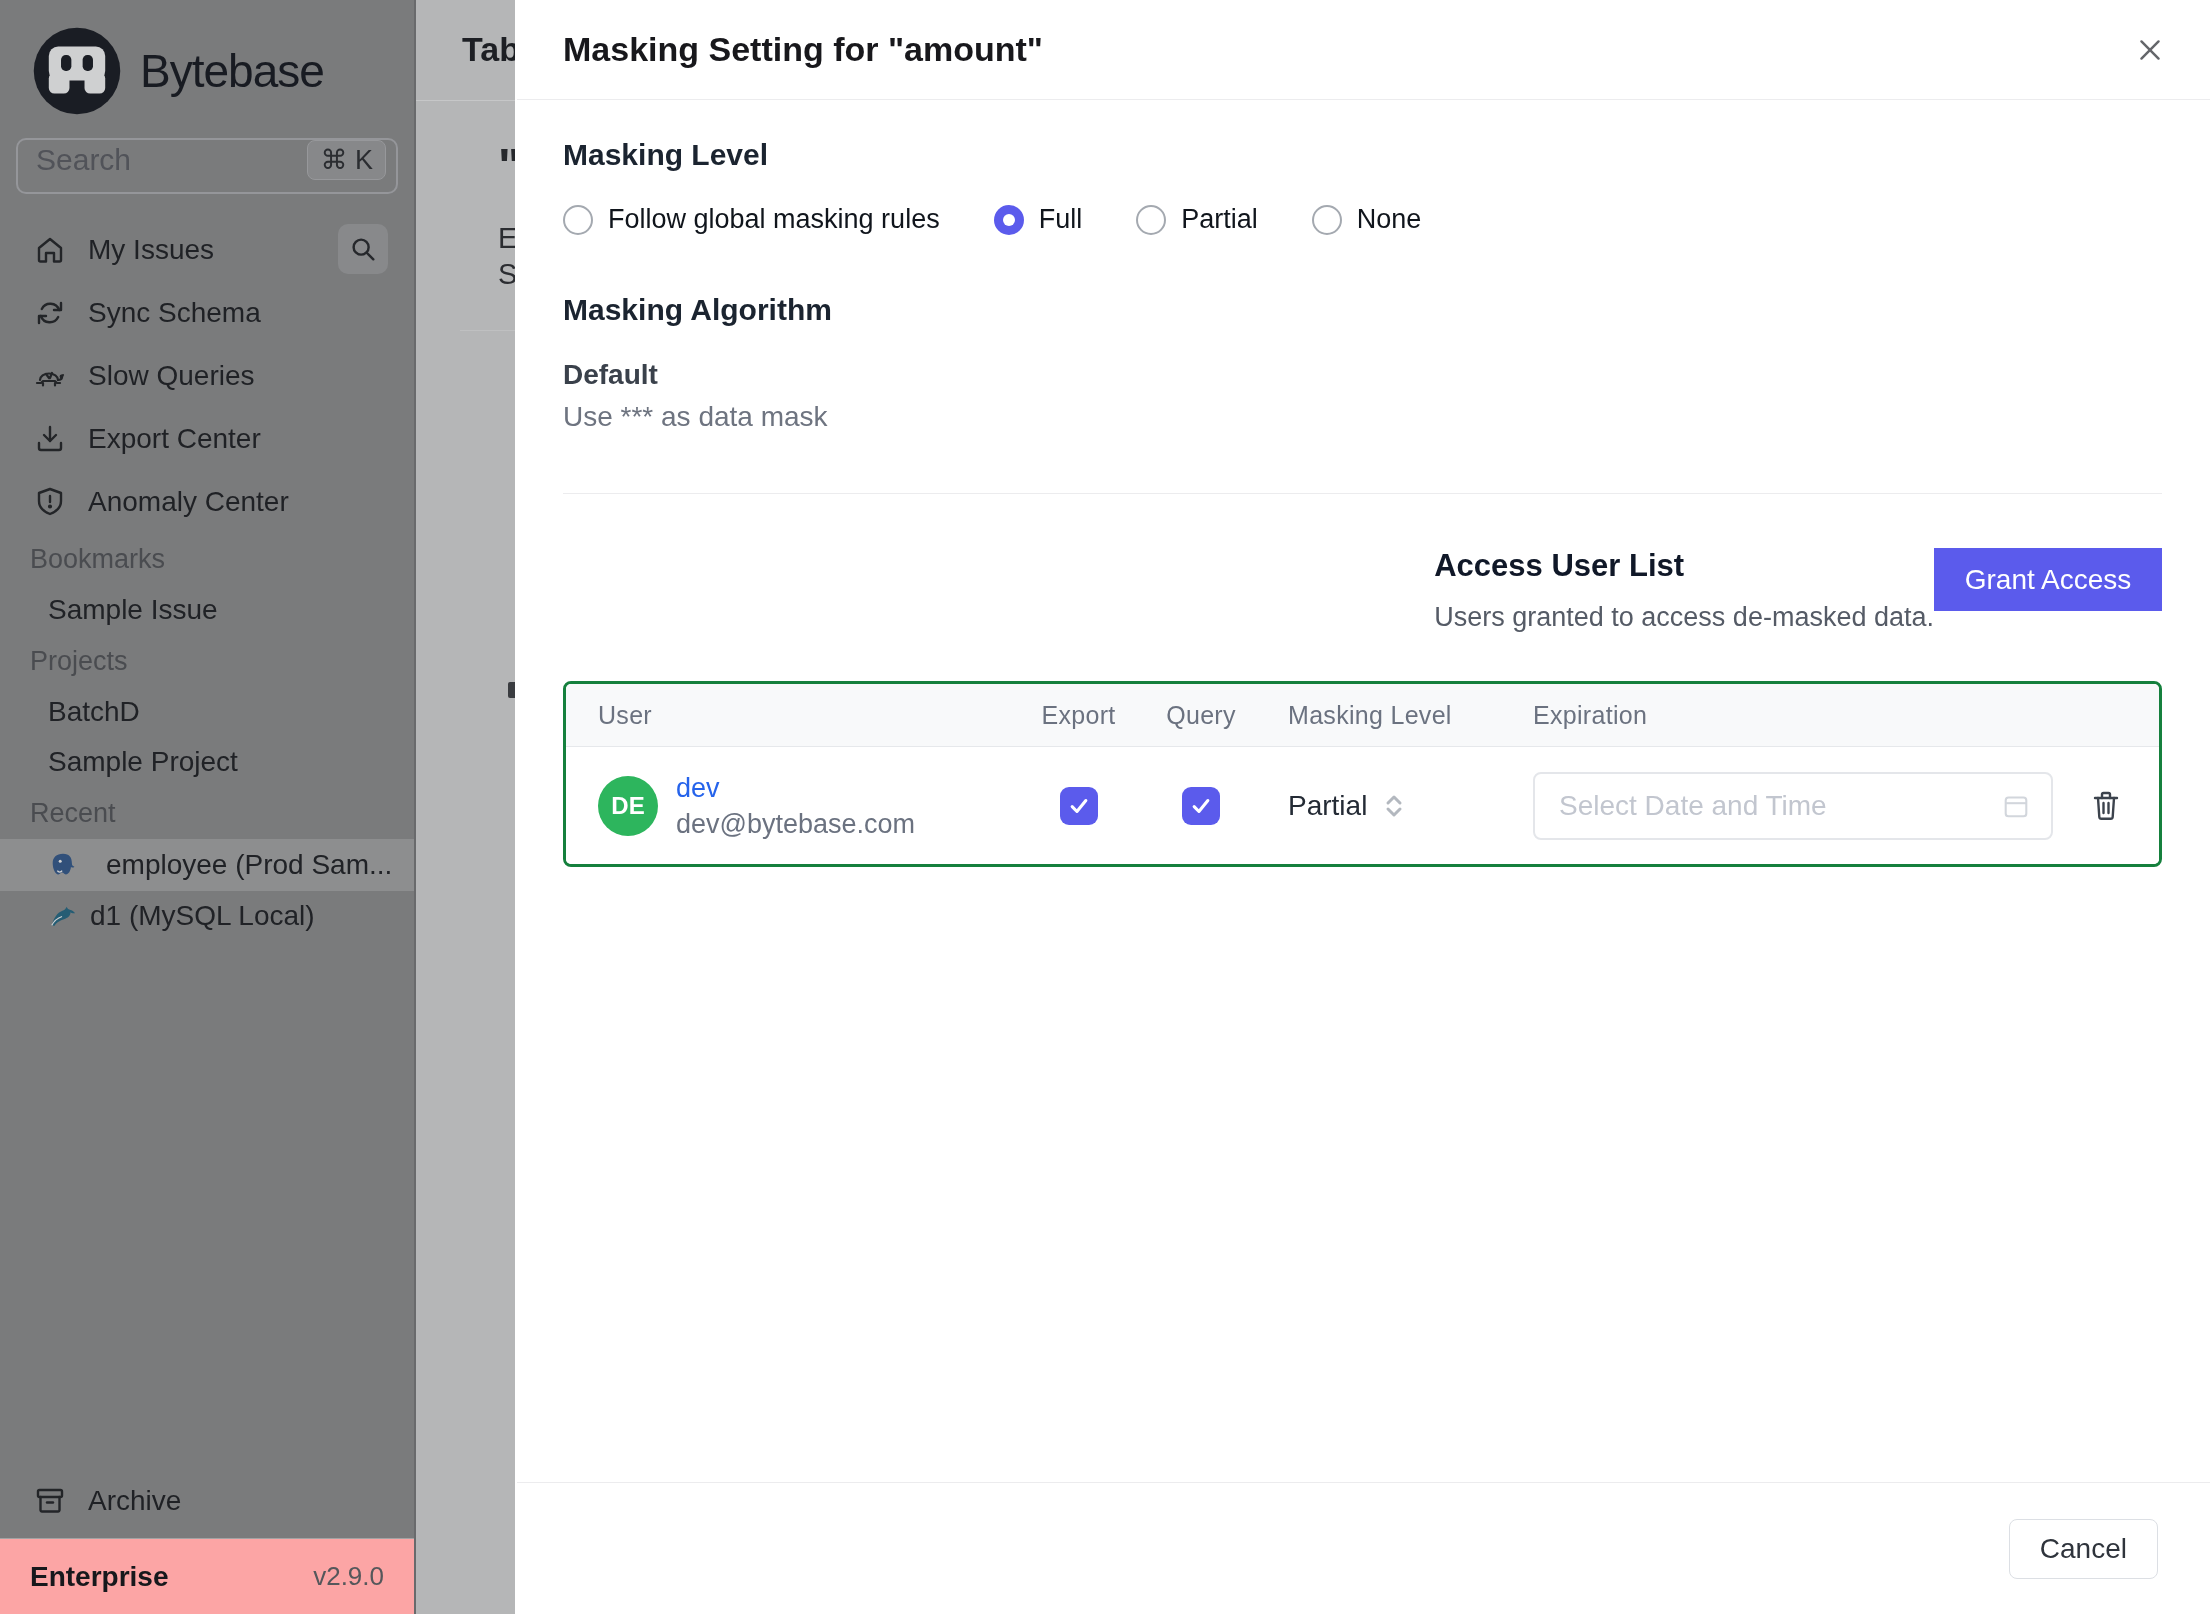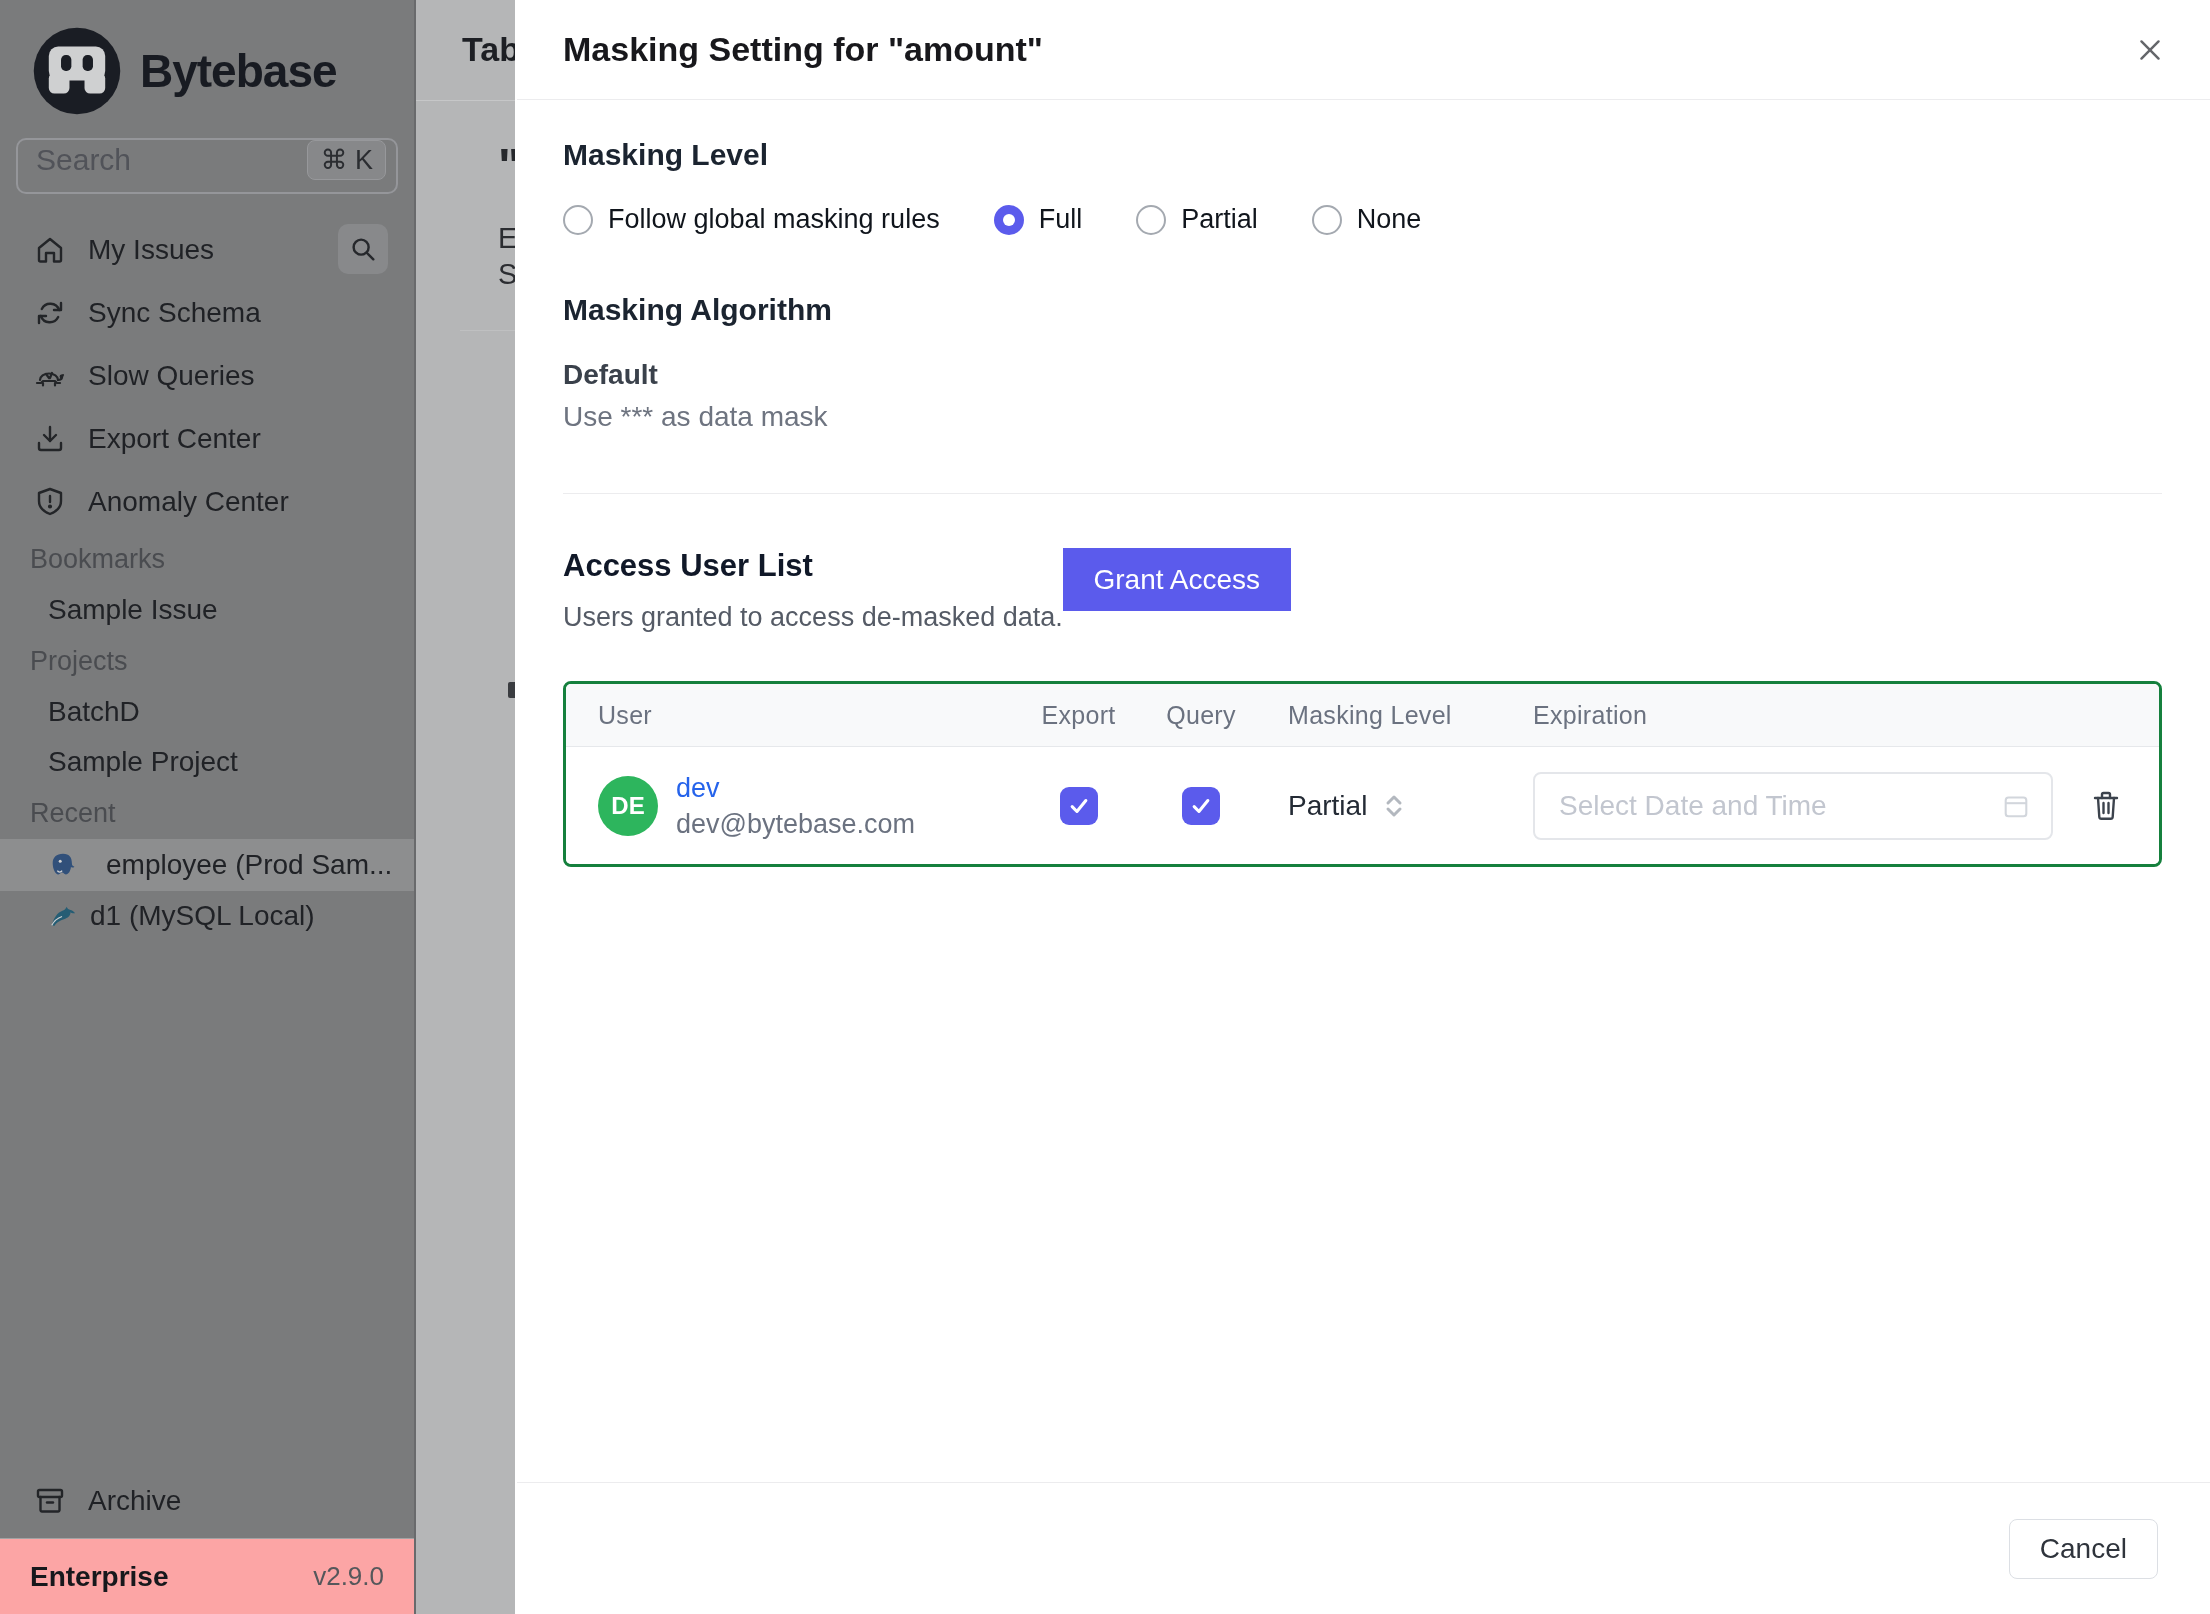"Bytebase" .logo-text { font-weight: 700 -> 400 }
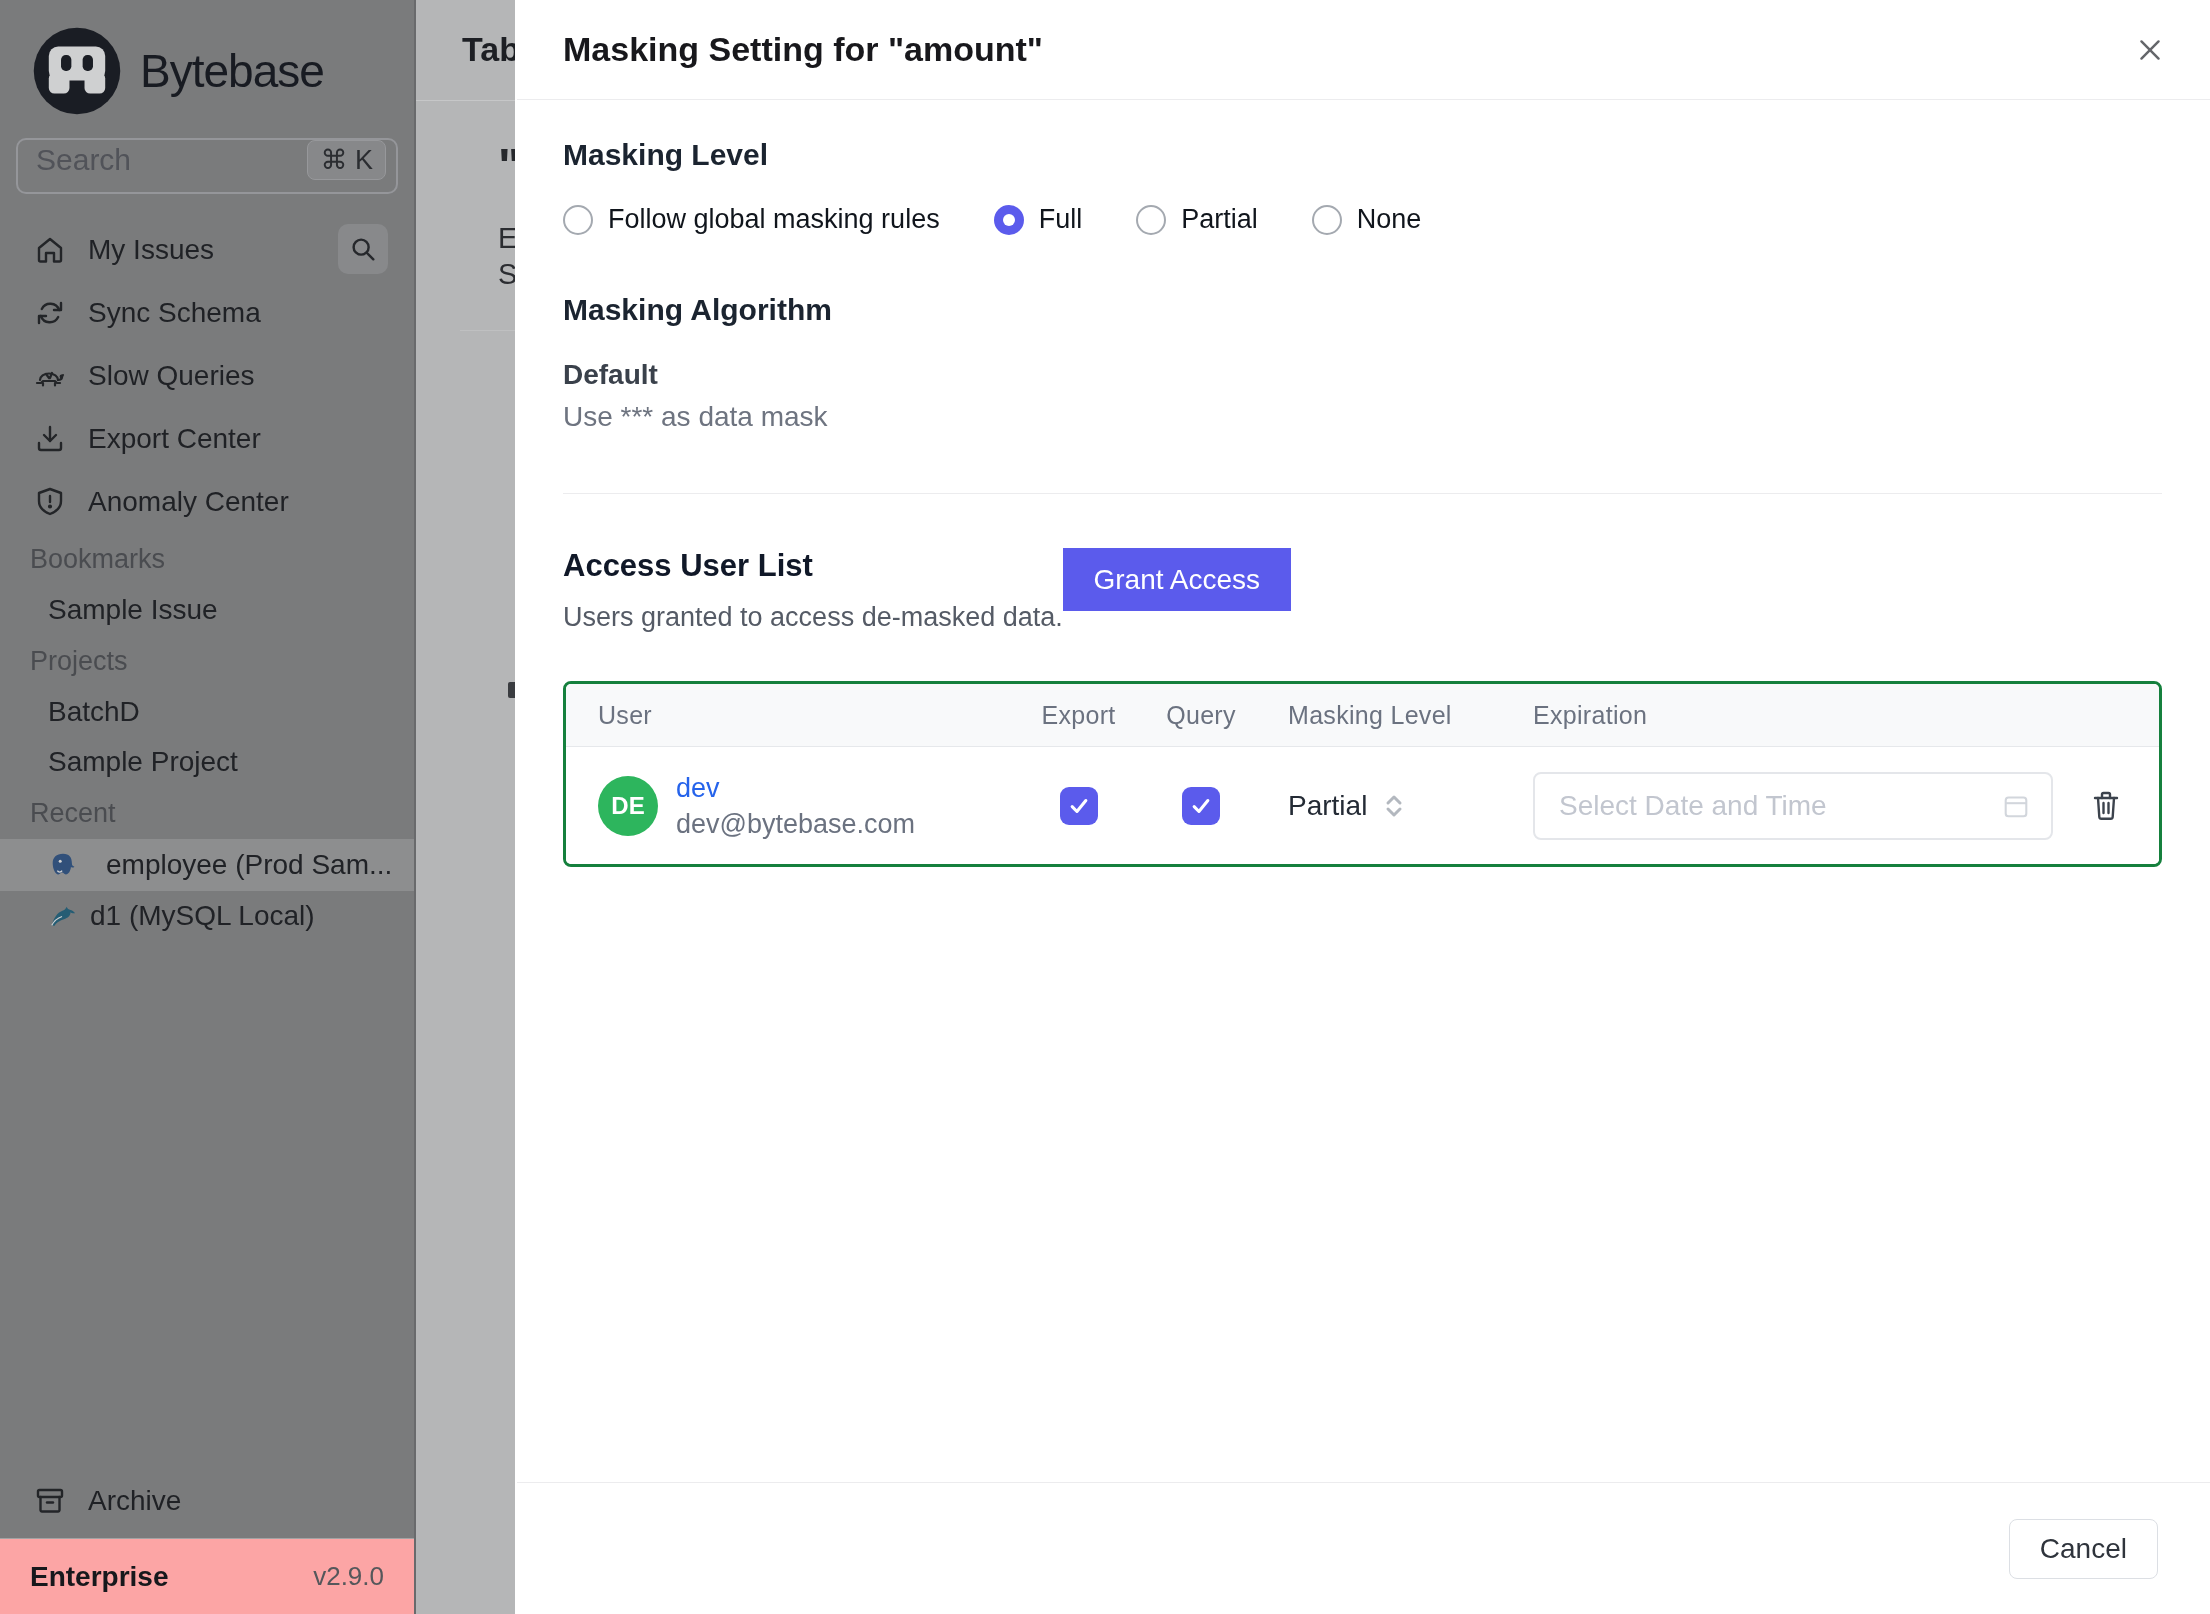"Access User List" .aul-row { justify-content: flex-start -> flex-end }
